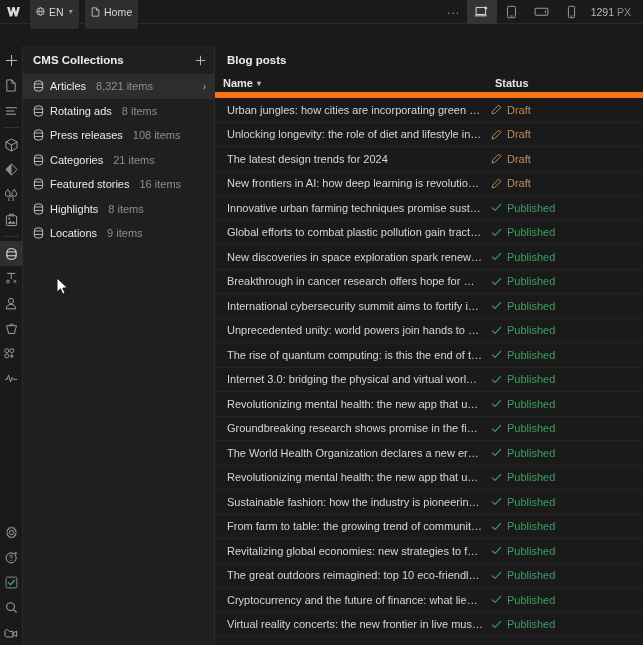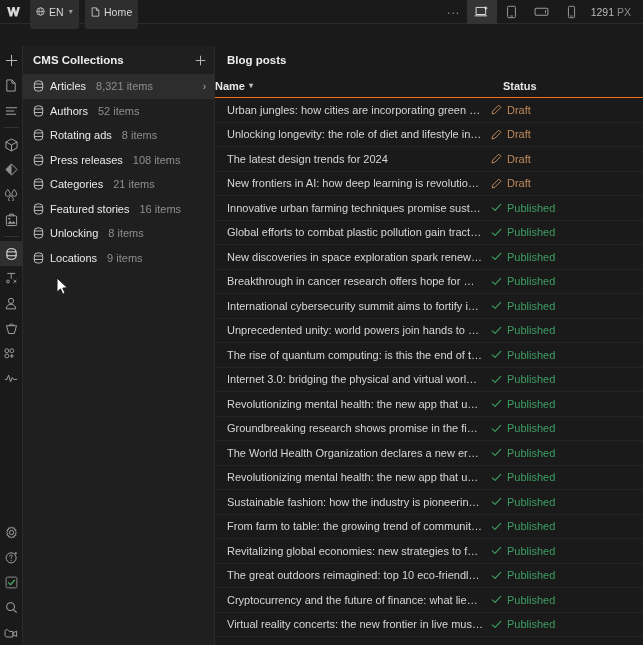"Name" .tbl-head { border-bottom: 1px solid #f97316 -> 6px solid #f97316; padding: 0 0 -> 0 8px }
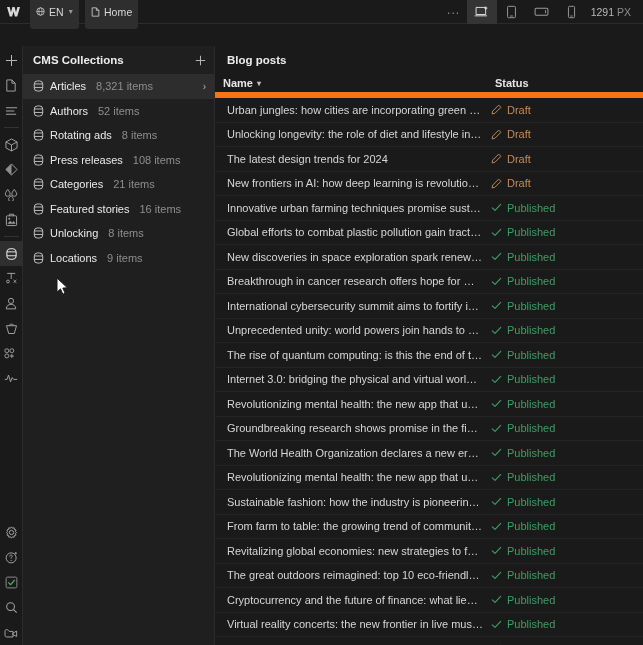"Authors" div.coll-item { html: <div> <span> <svg> <rect></rect> <path></path> </svg> </span> <span>Authors</span> <span>52 items</span> </div> -> none }
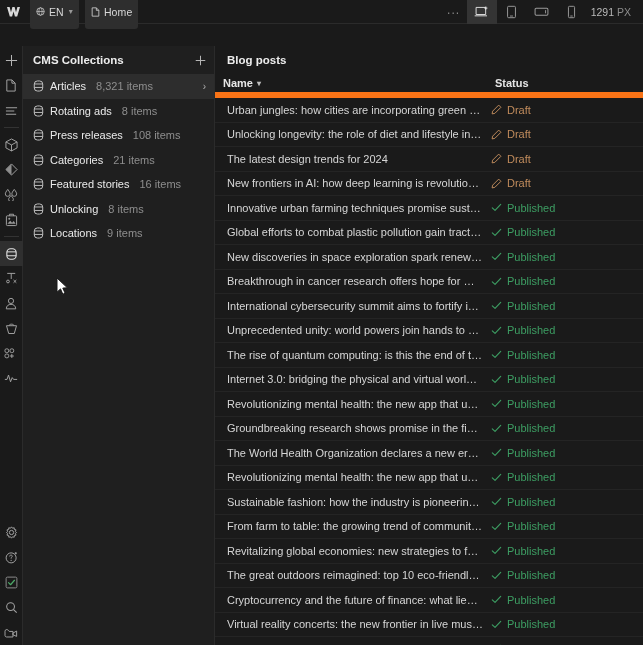"Unlocking" span.nm { text: Unlocking -> Highlights }
